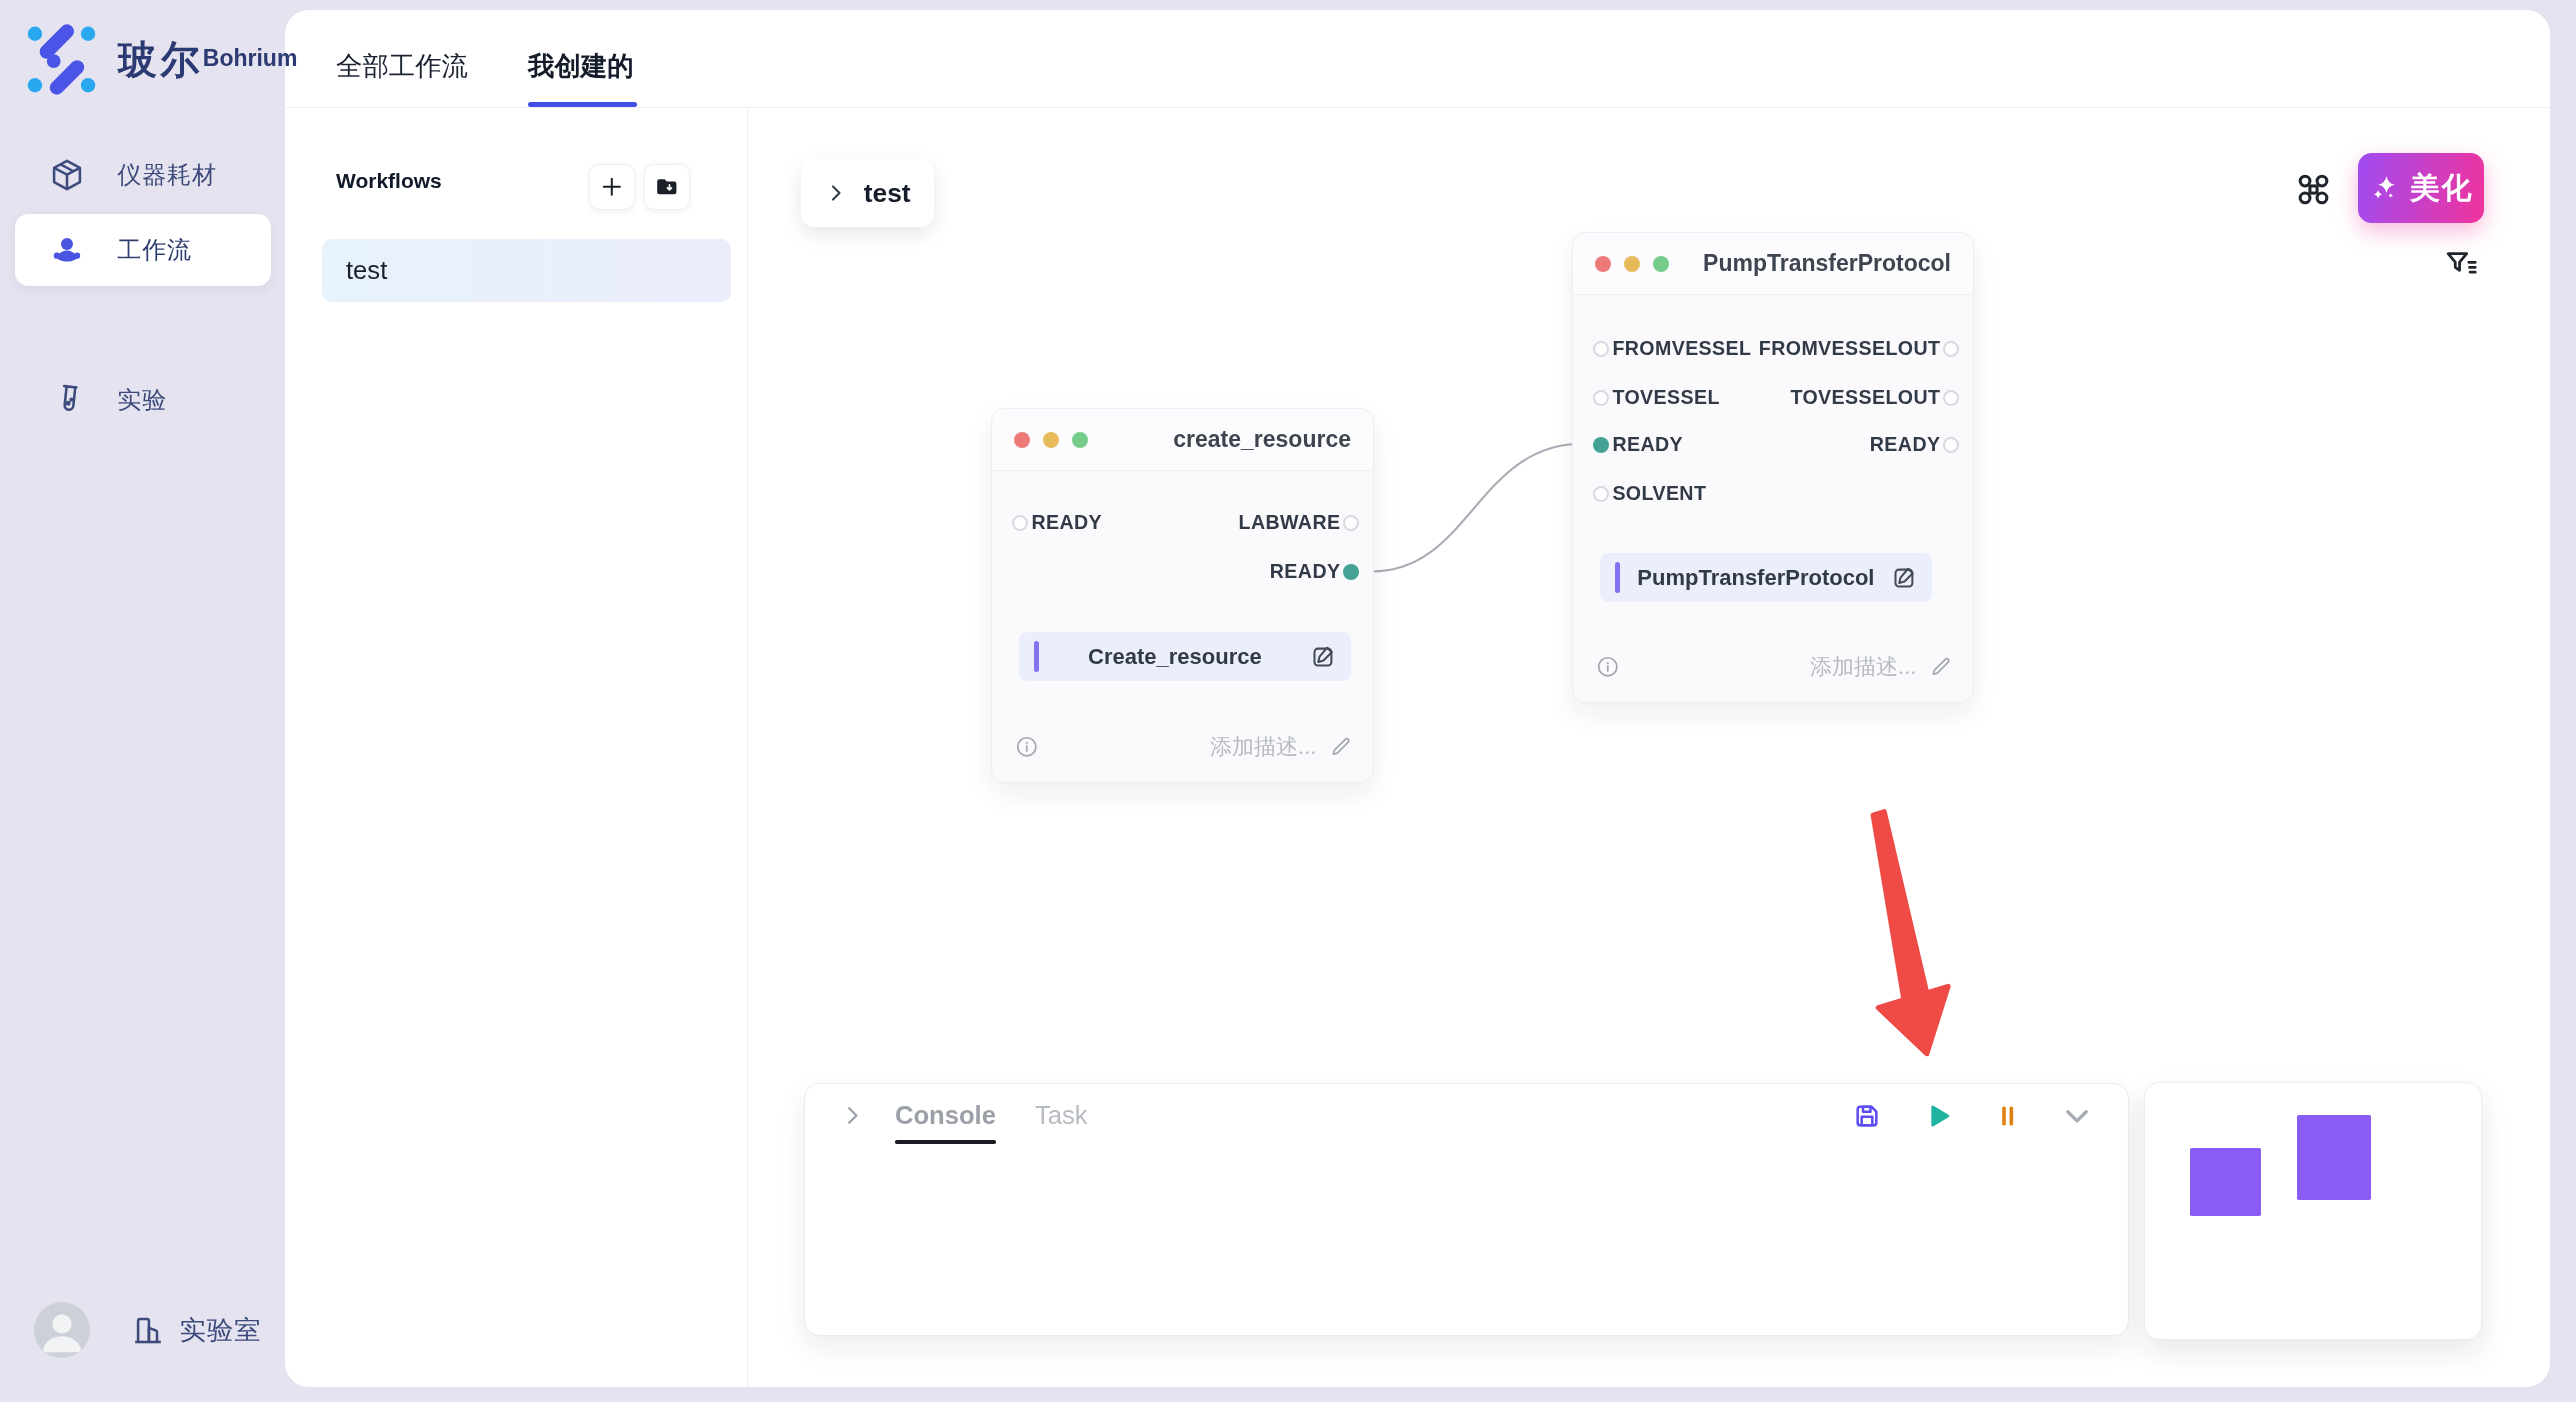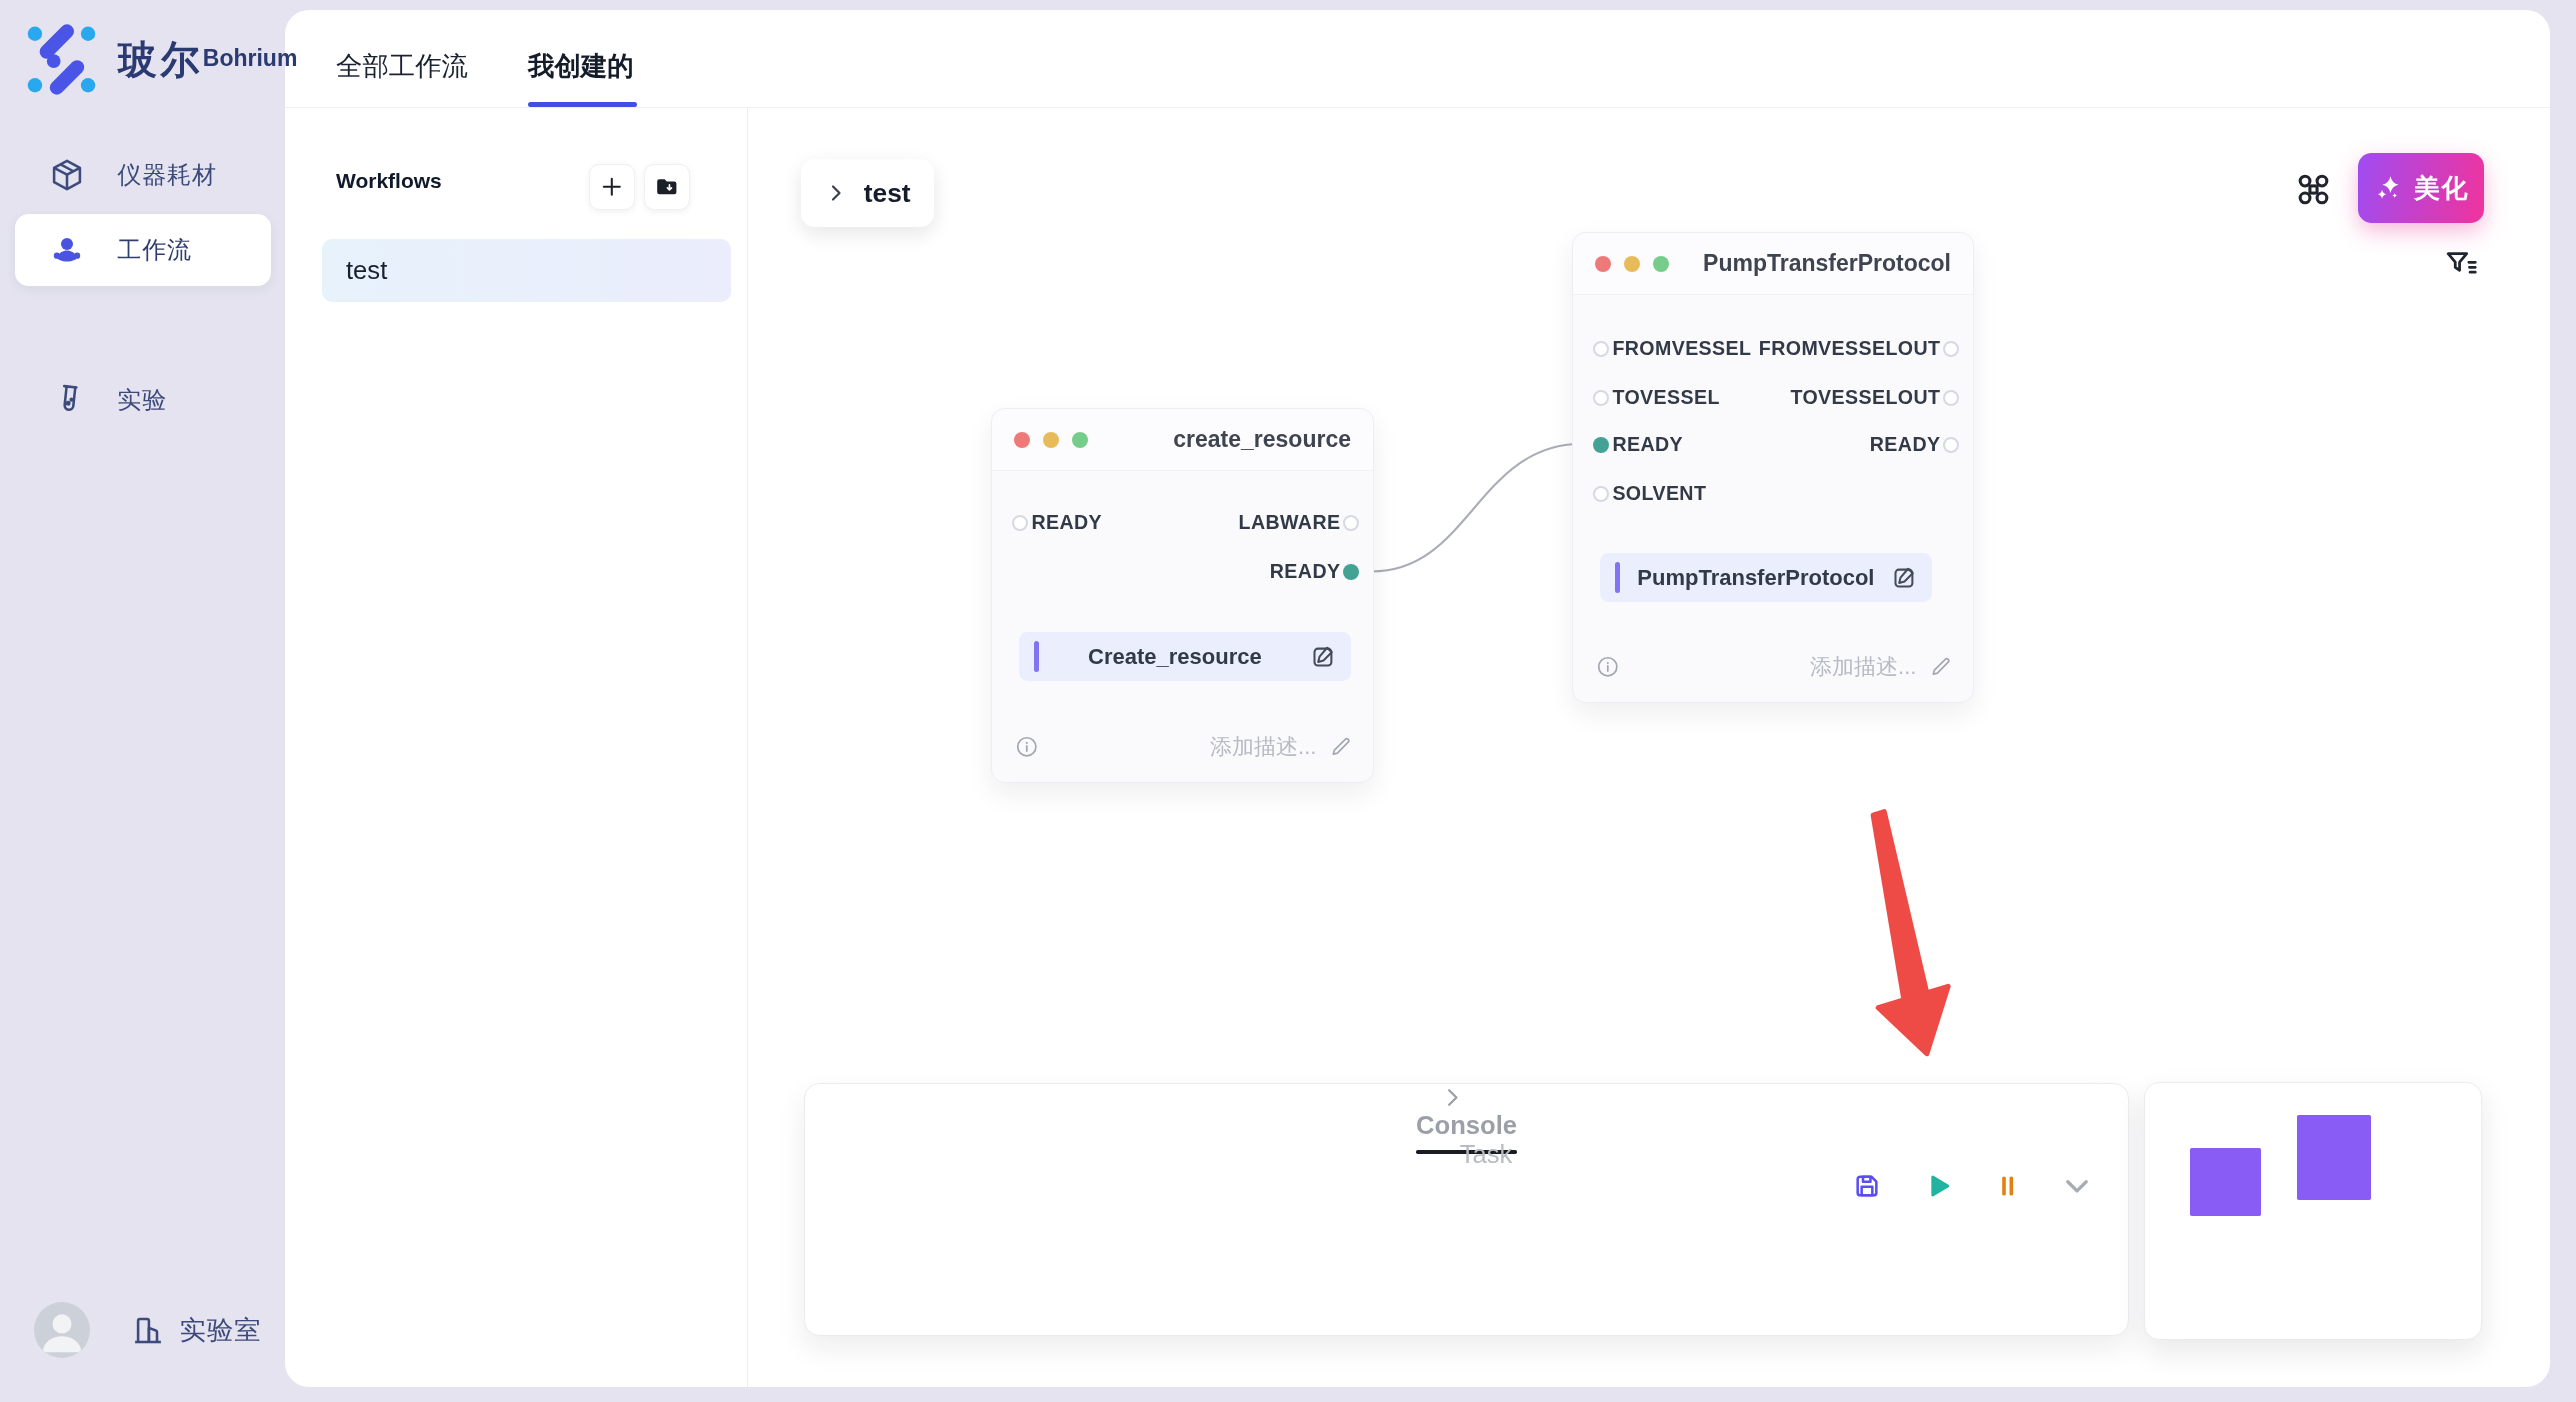"美化" .beautify-btn .lbl { font-size: 26px -> 30px }
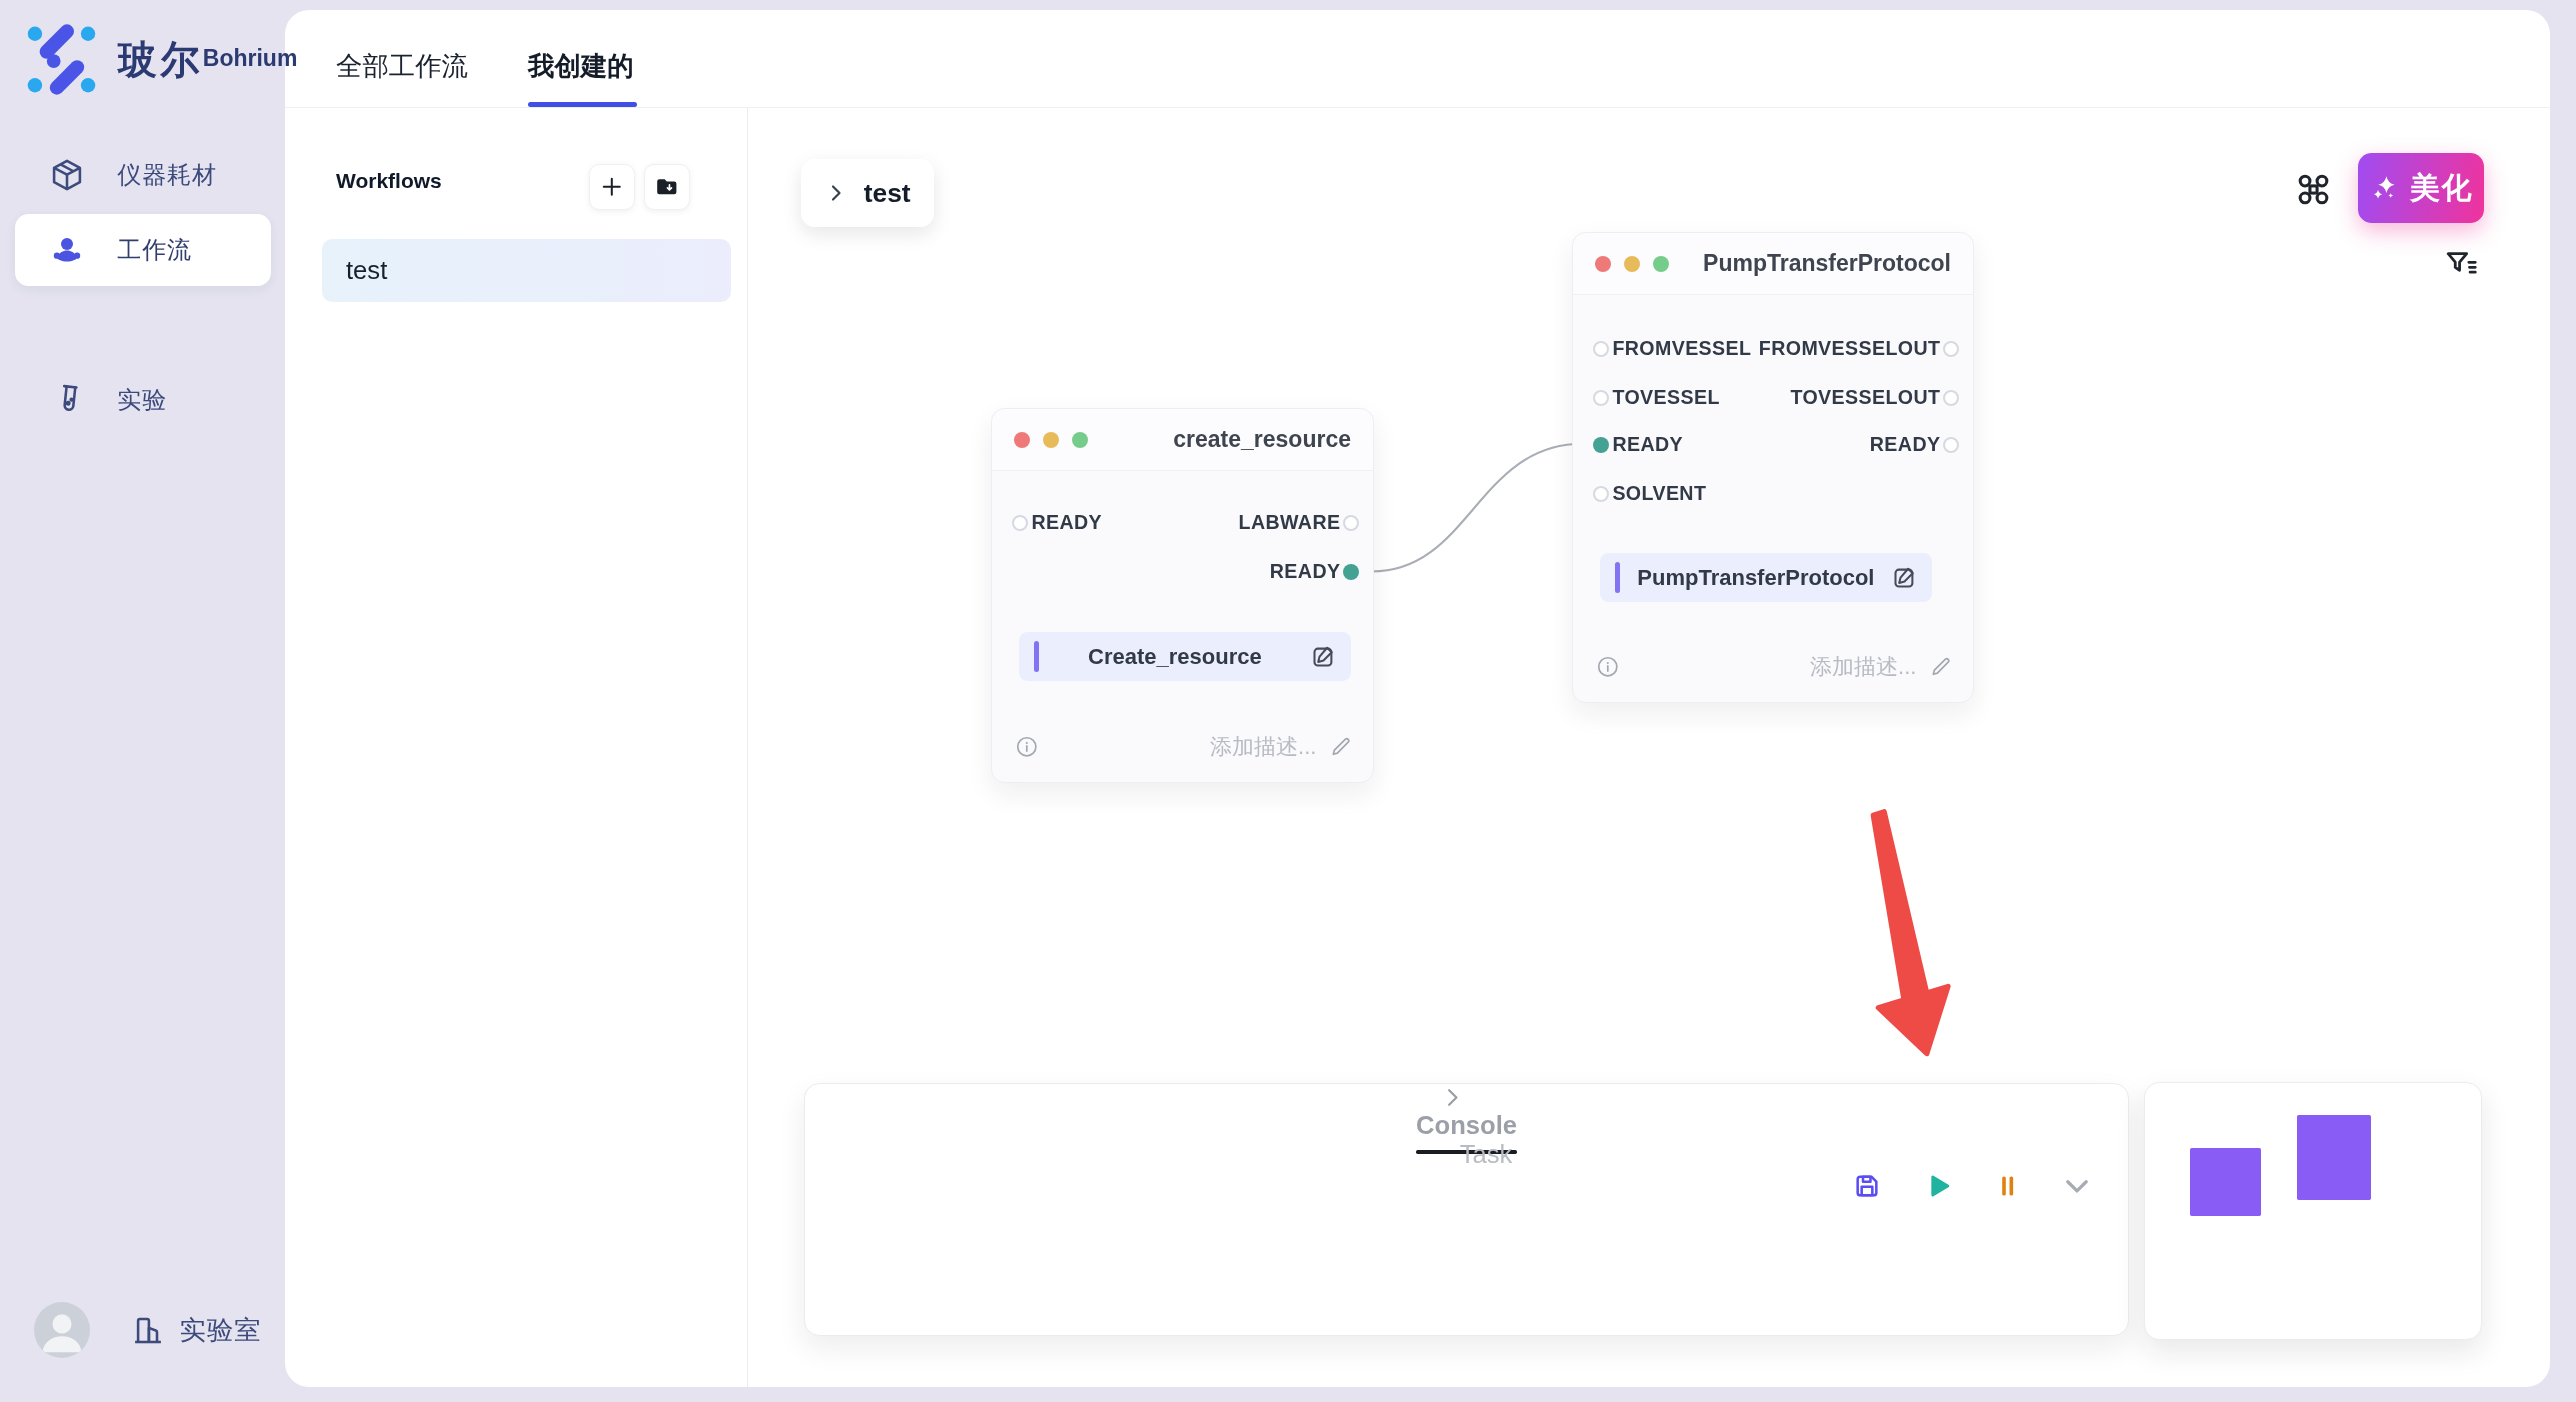"Console" .console-head { flex-direction: column -> none }
